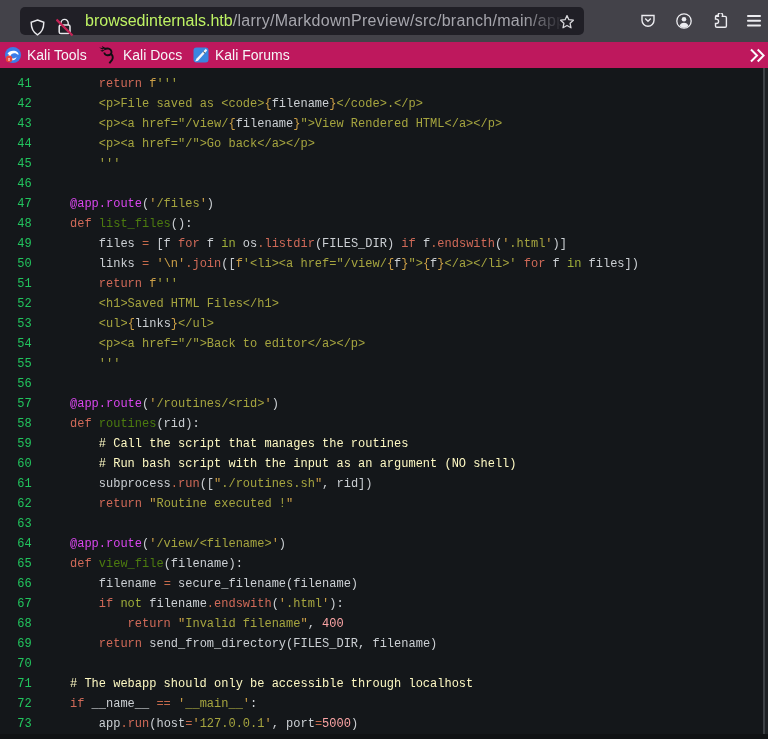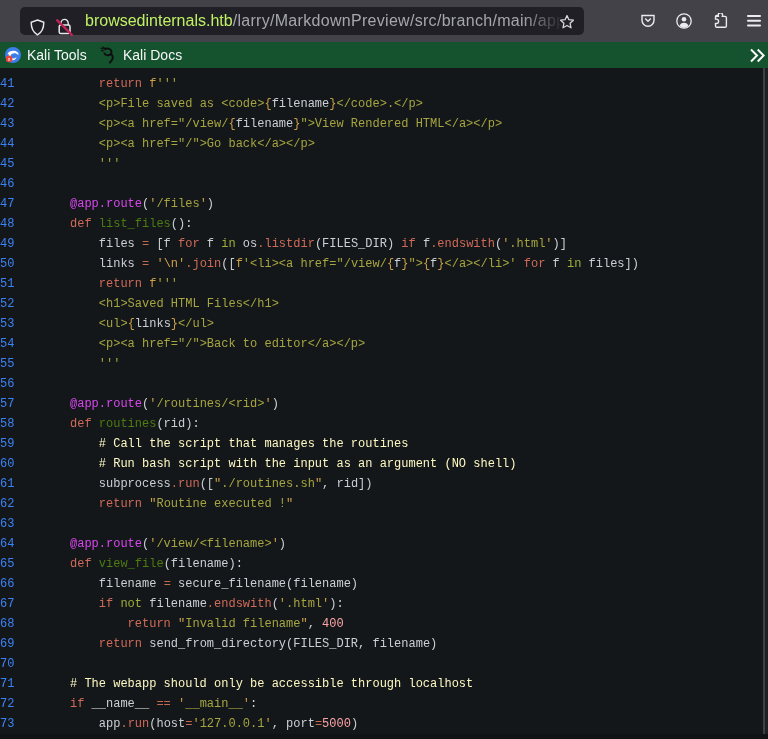"Kali Tools" #bookmarks { background: #14532d -> #be185d }
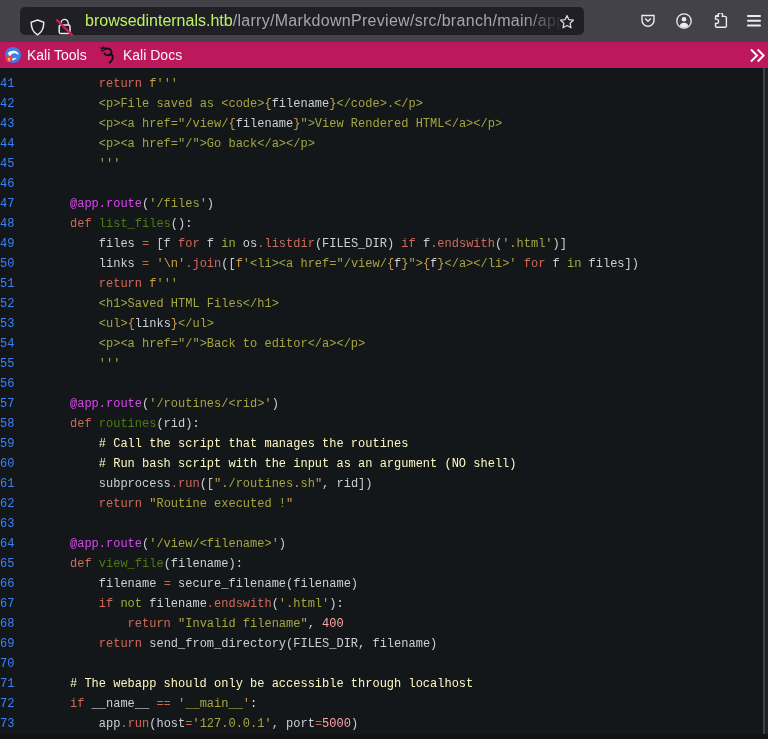"Kali Forums" div.bm { html: none -> <div> <svg> <rect></rect> <path></path> <path></path> </svg> <span>Kali Forums</span> </div> }
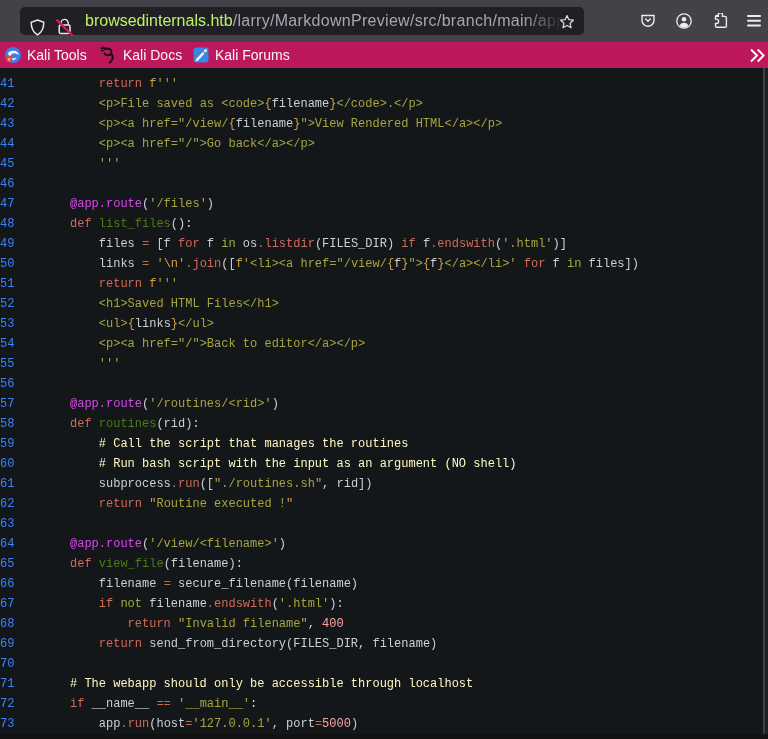"41" #nums { color: #3b82f6 -> #22c55e; text-align: left -> center }
